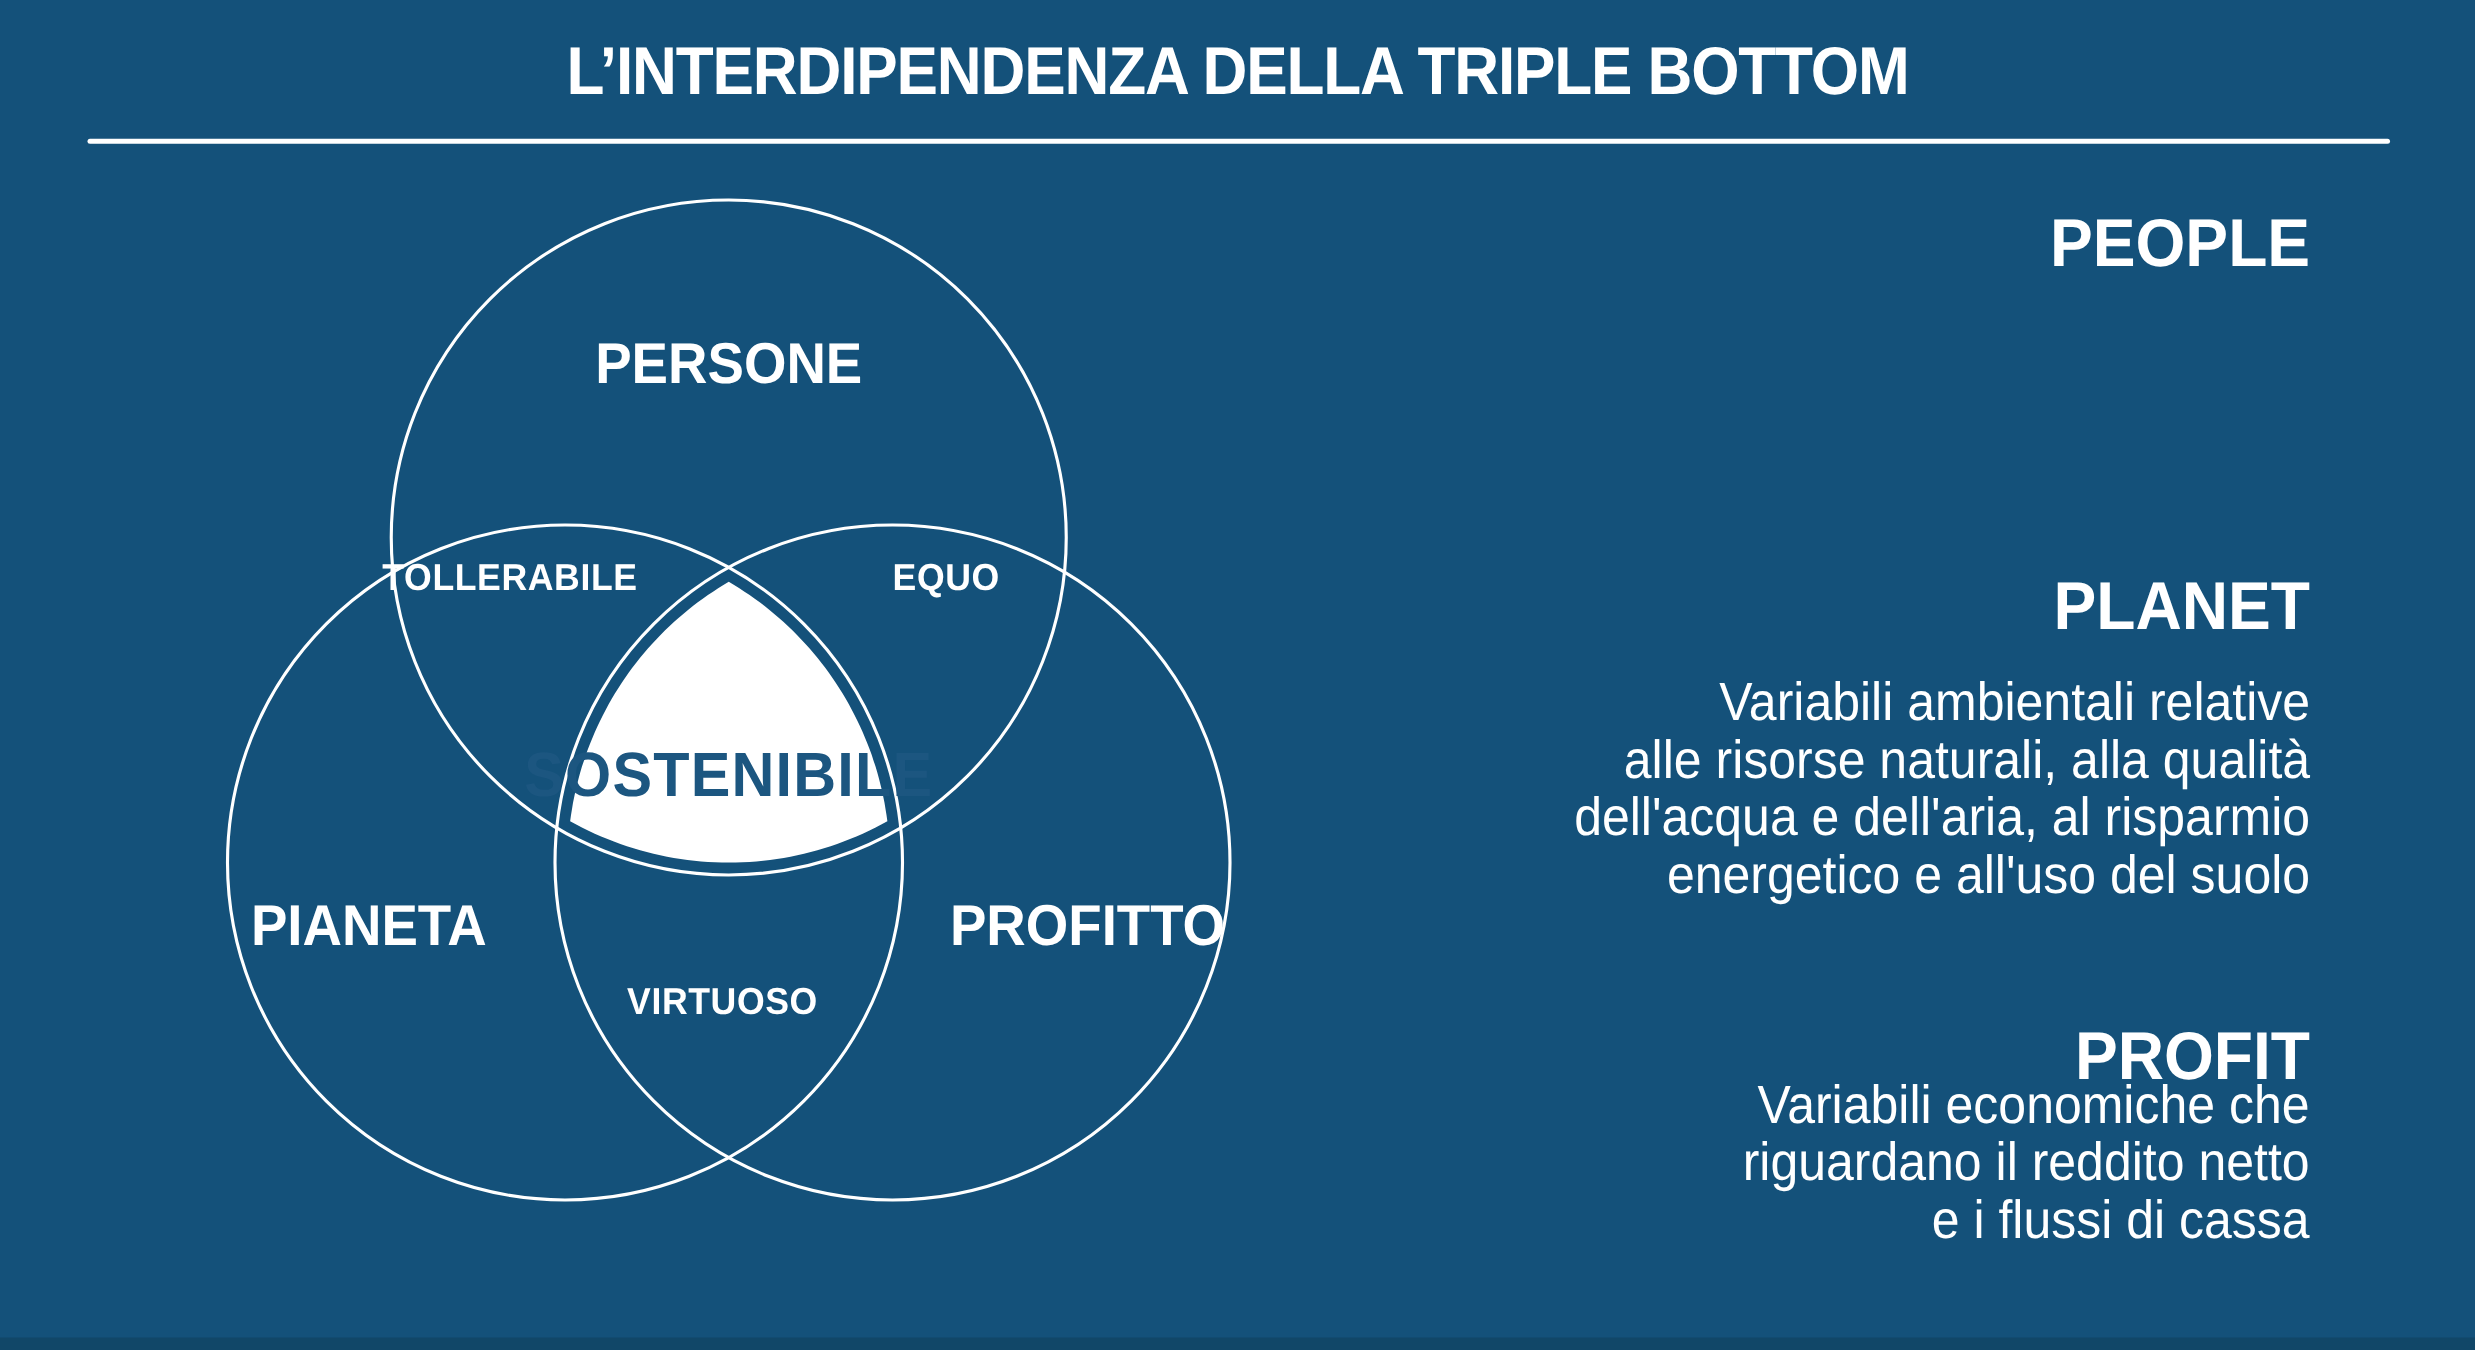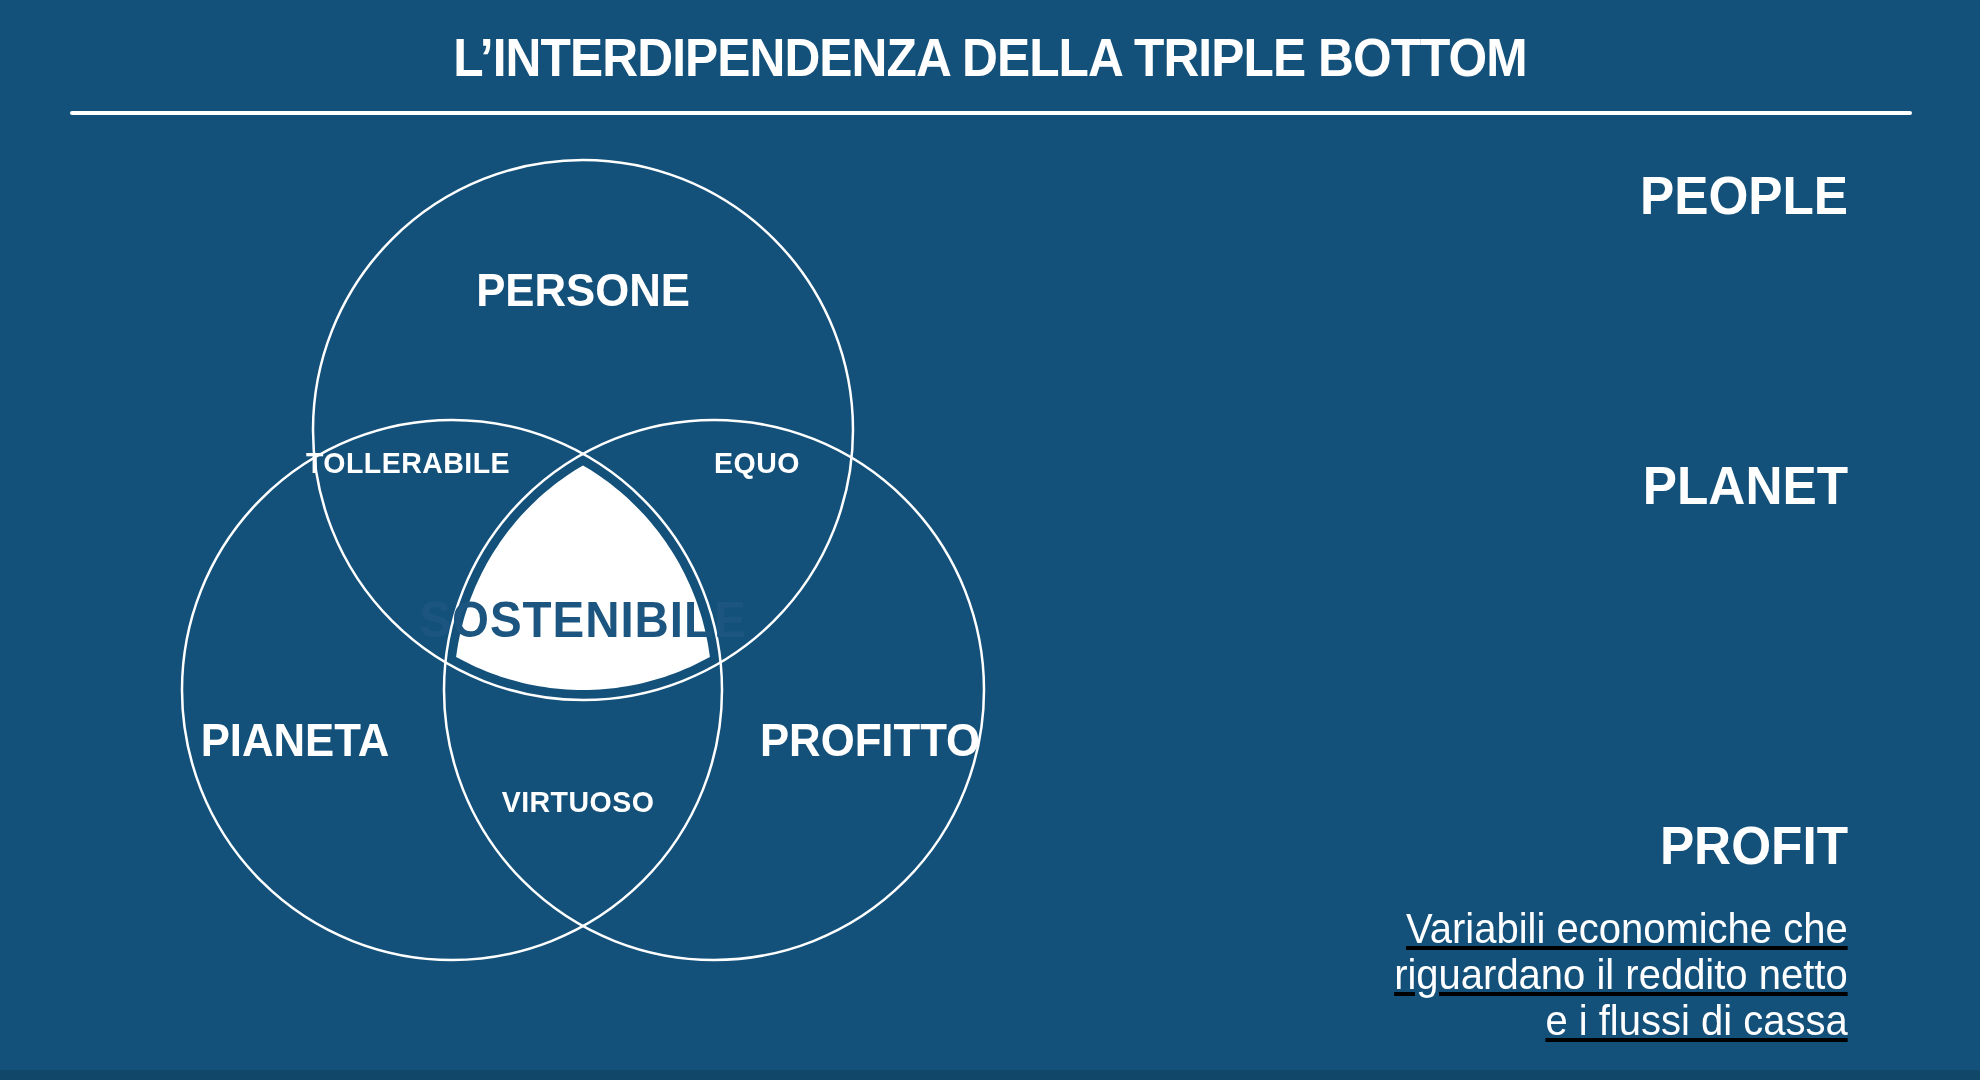"Variabili ambientali relative" div.para { html: none -> <div> <div>Variabili ambientali relative</div> <div>alle risorse naturali, alla qualità</div> <div>dell'acqua e dell'aria, al risparmio</div> <div>energetico e all'uso del suolo</div> </div> }
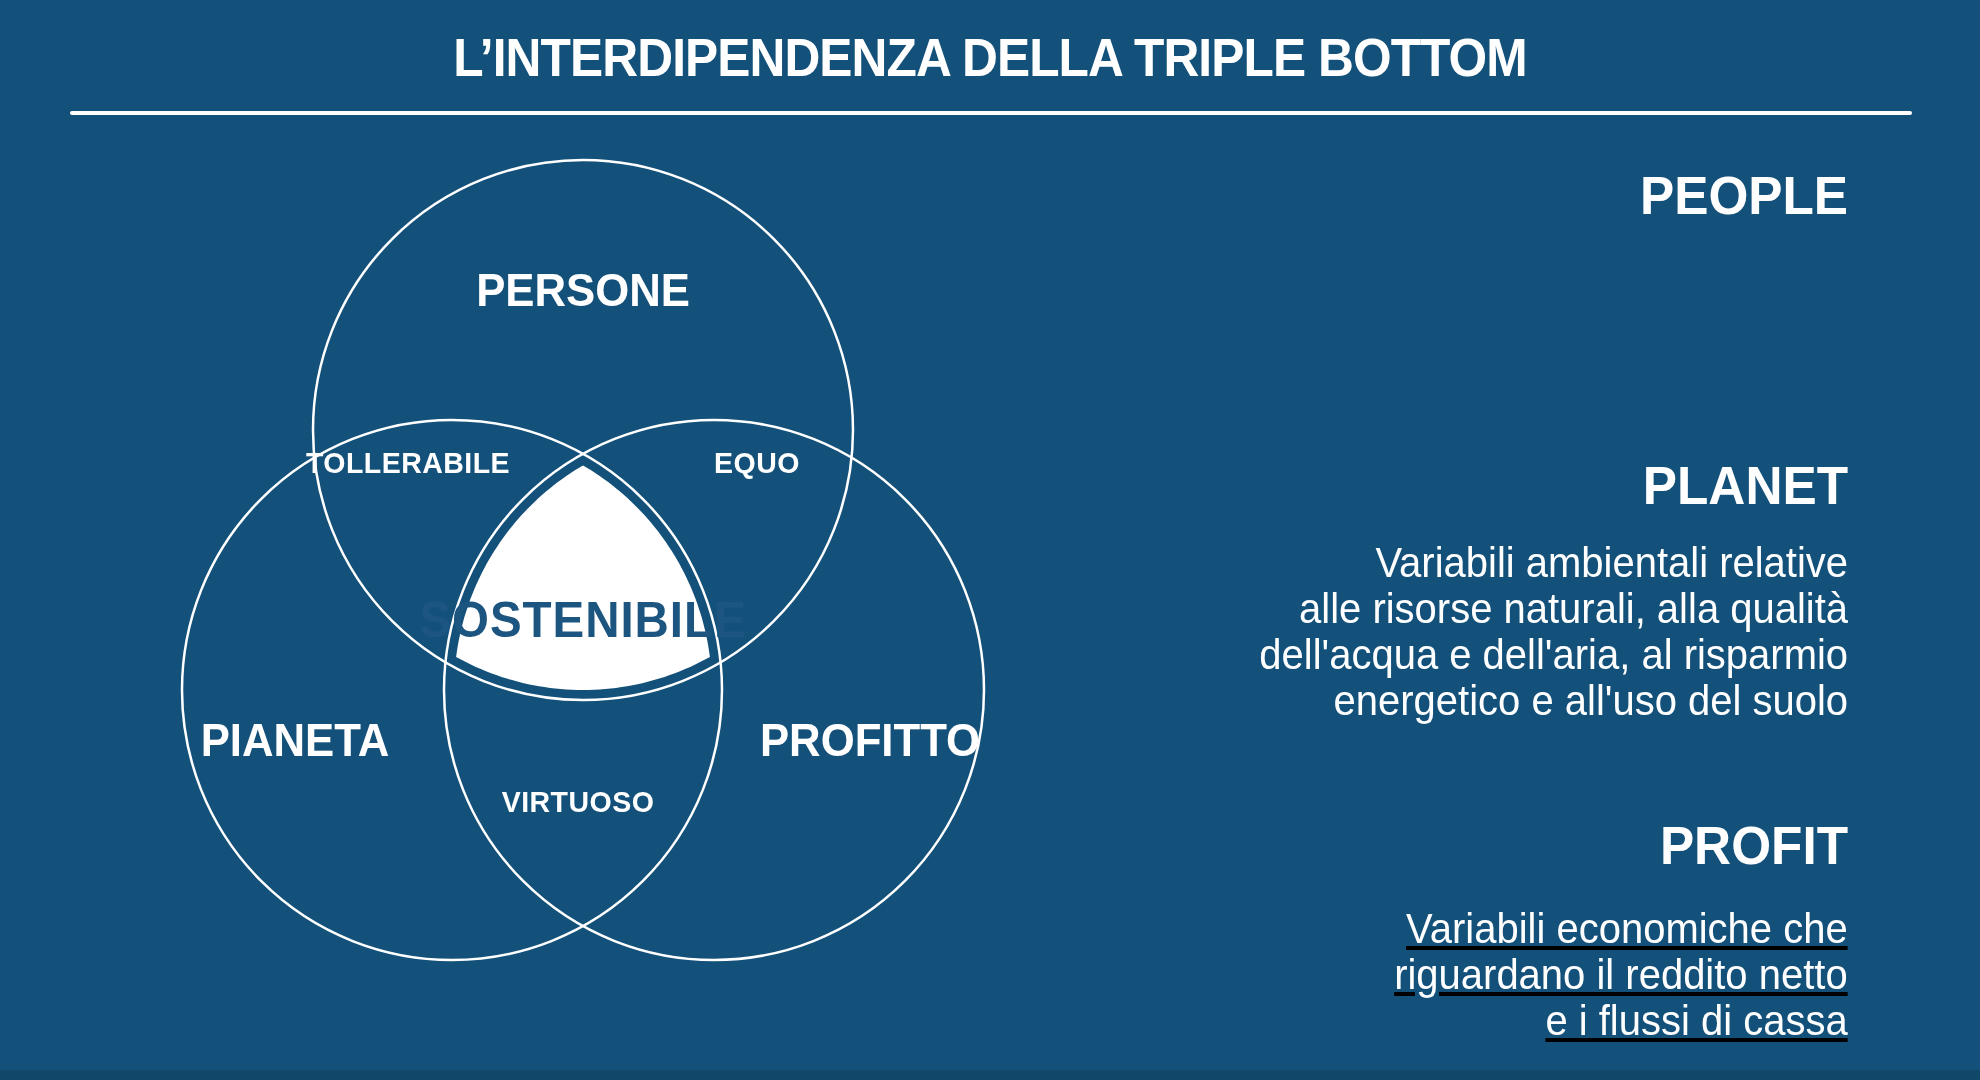"Variabili economiche che" div.para { text-decoration: underline -> none; top: 905px -> 861px }
